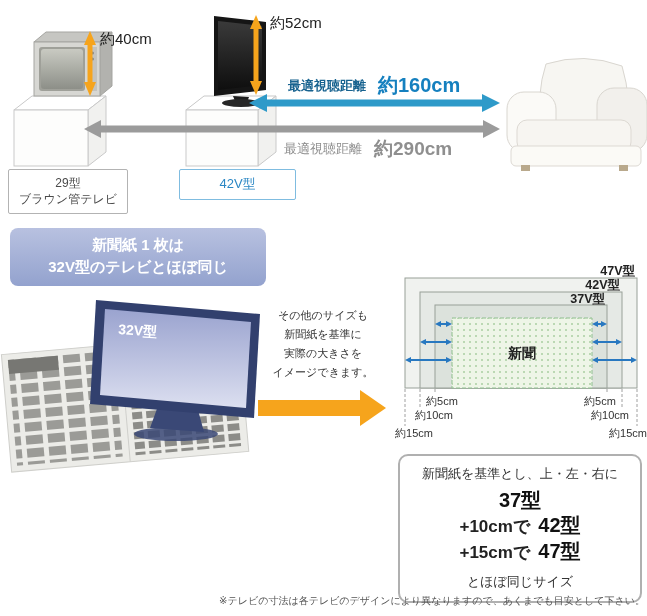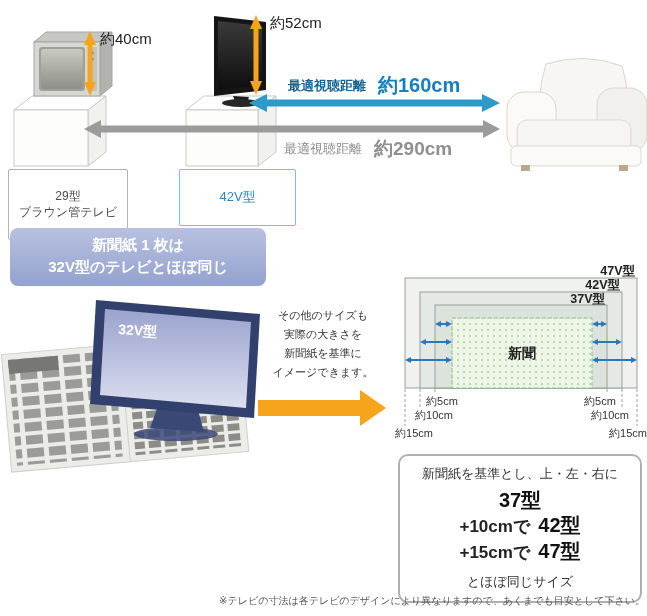"29型" .caption-box { padding: 19px 2px -> 6px 2px }
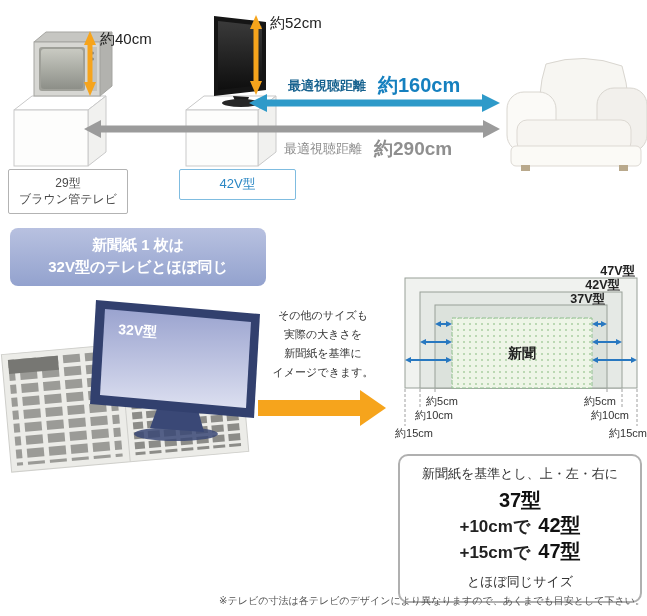"実際の大きさを" div { order: before "新聞紙を基準に" -> after "新聞紙を基準に" }
